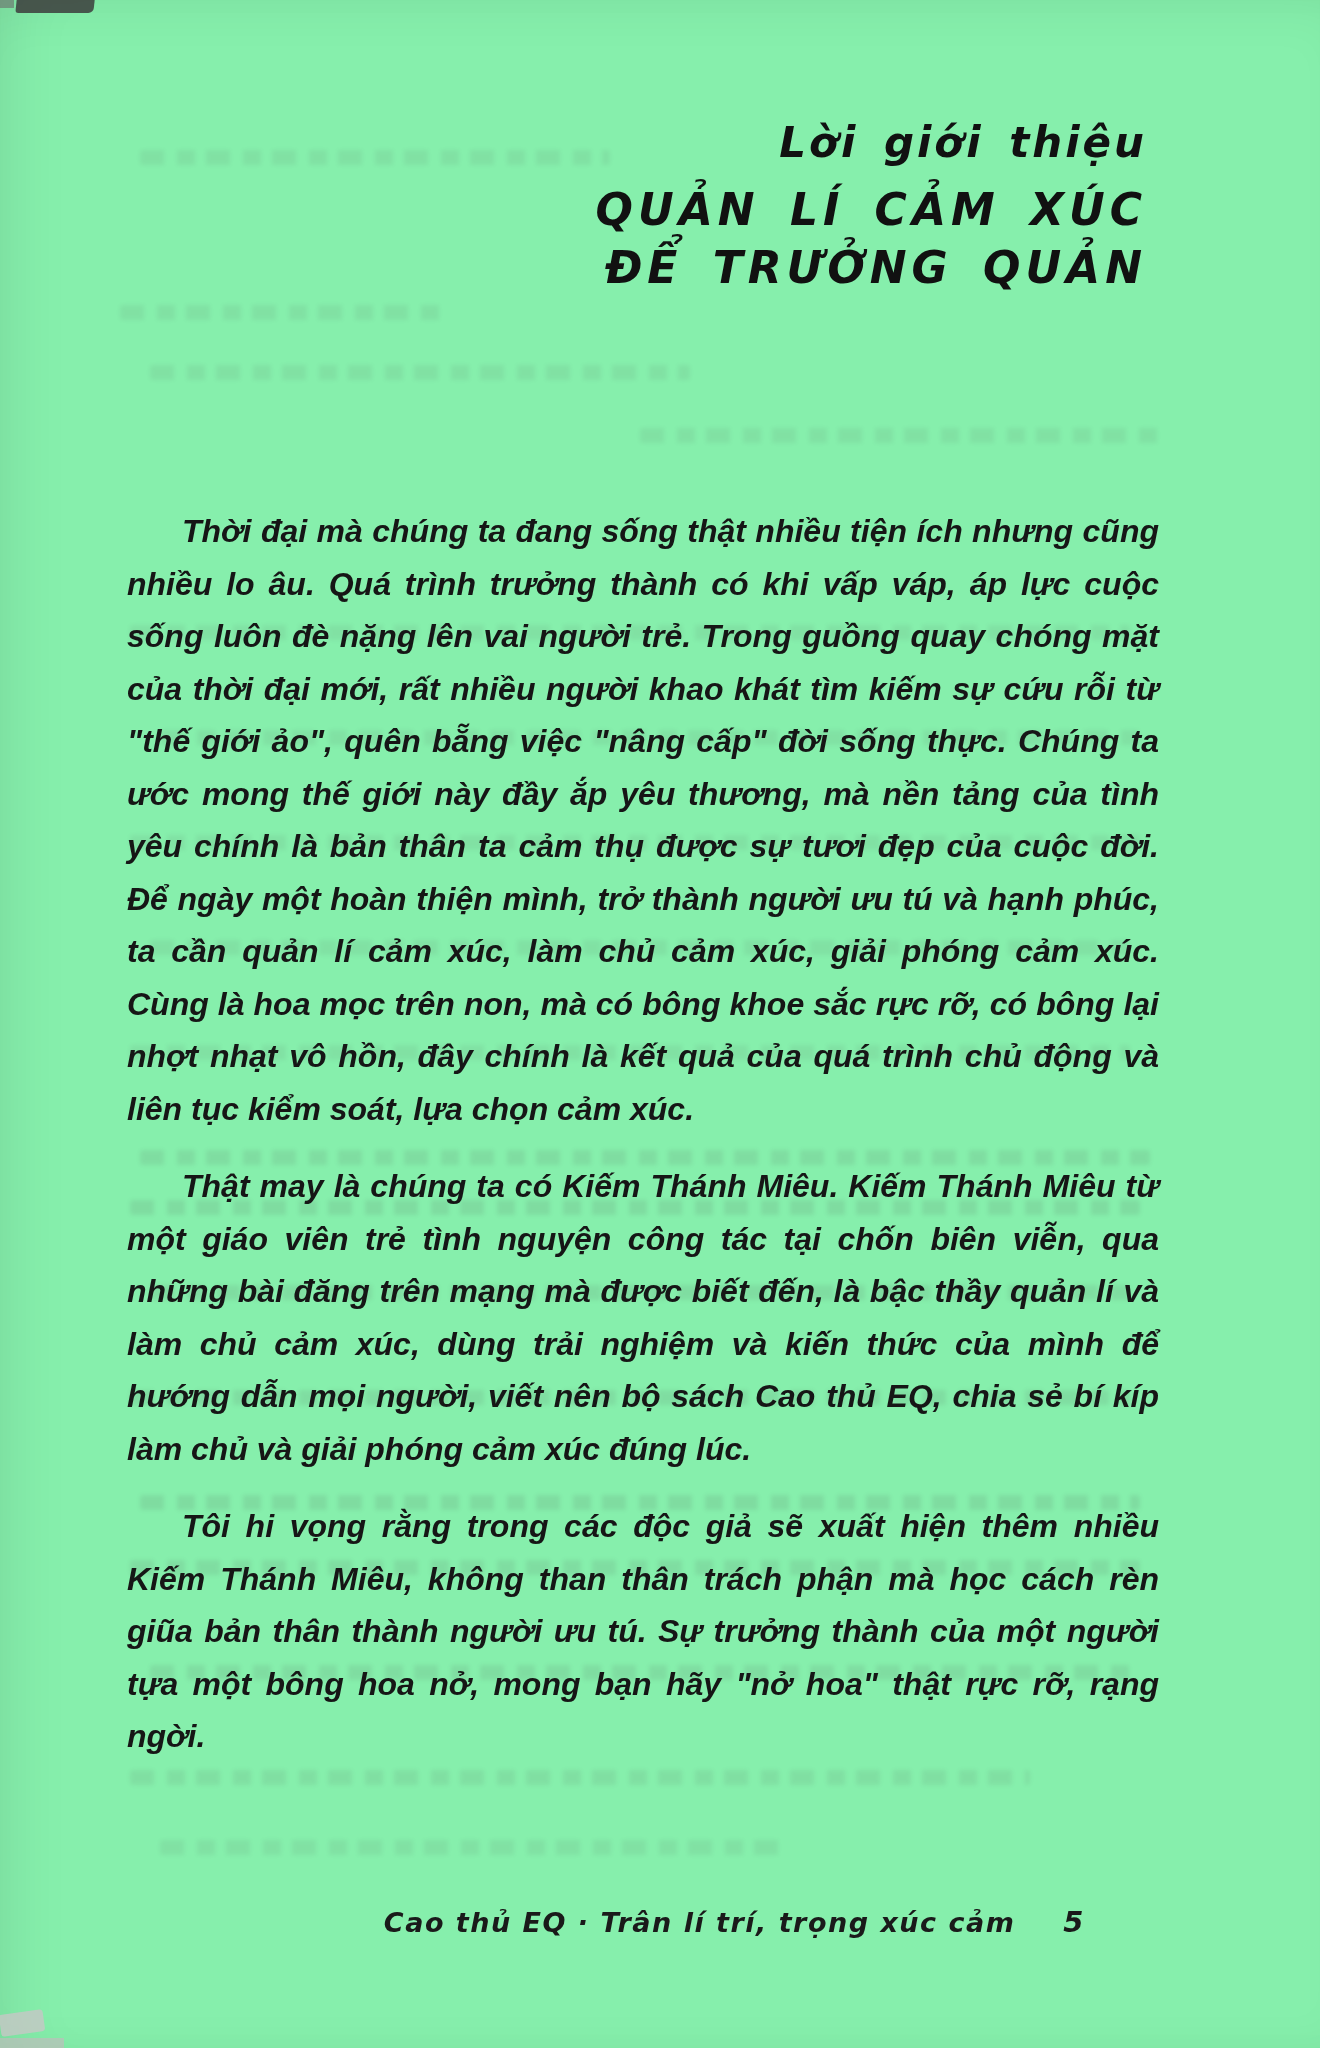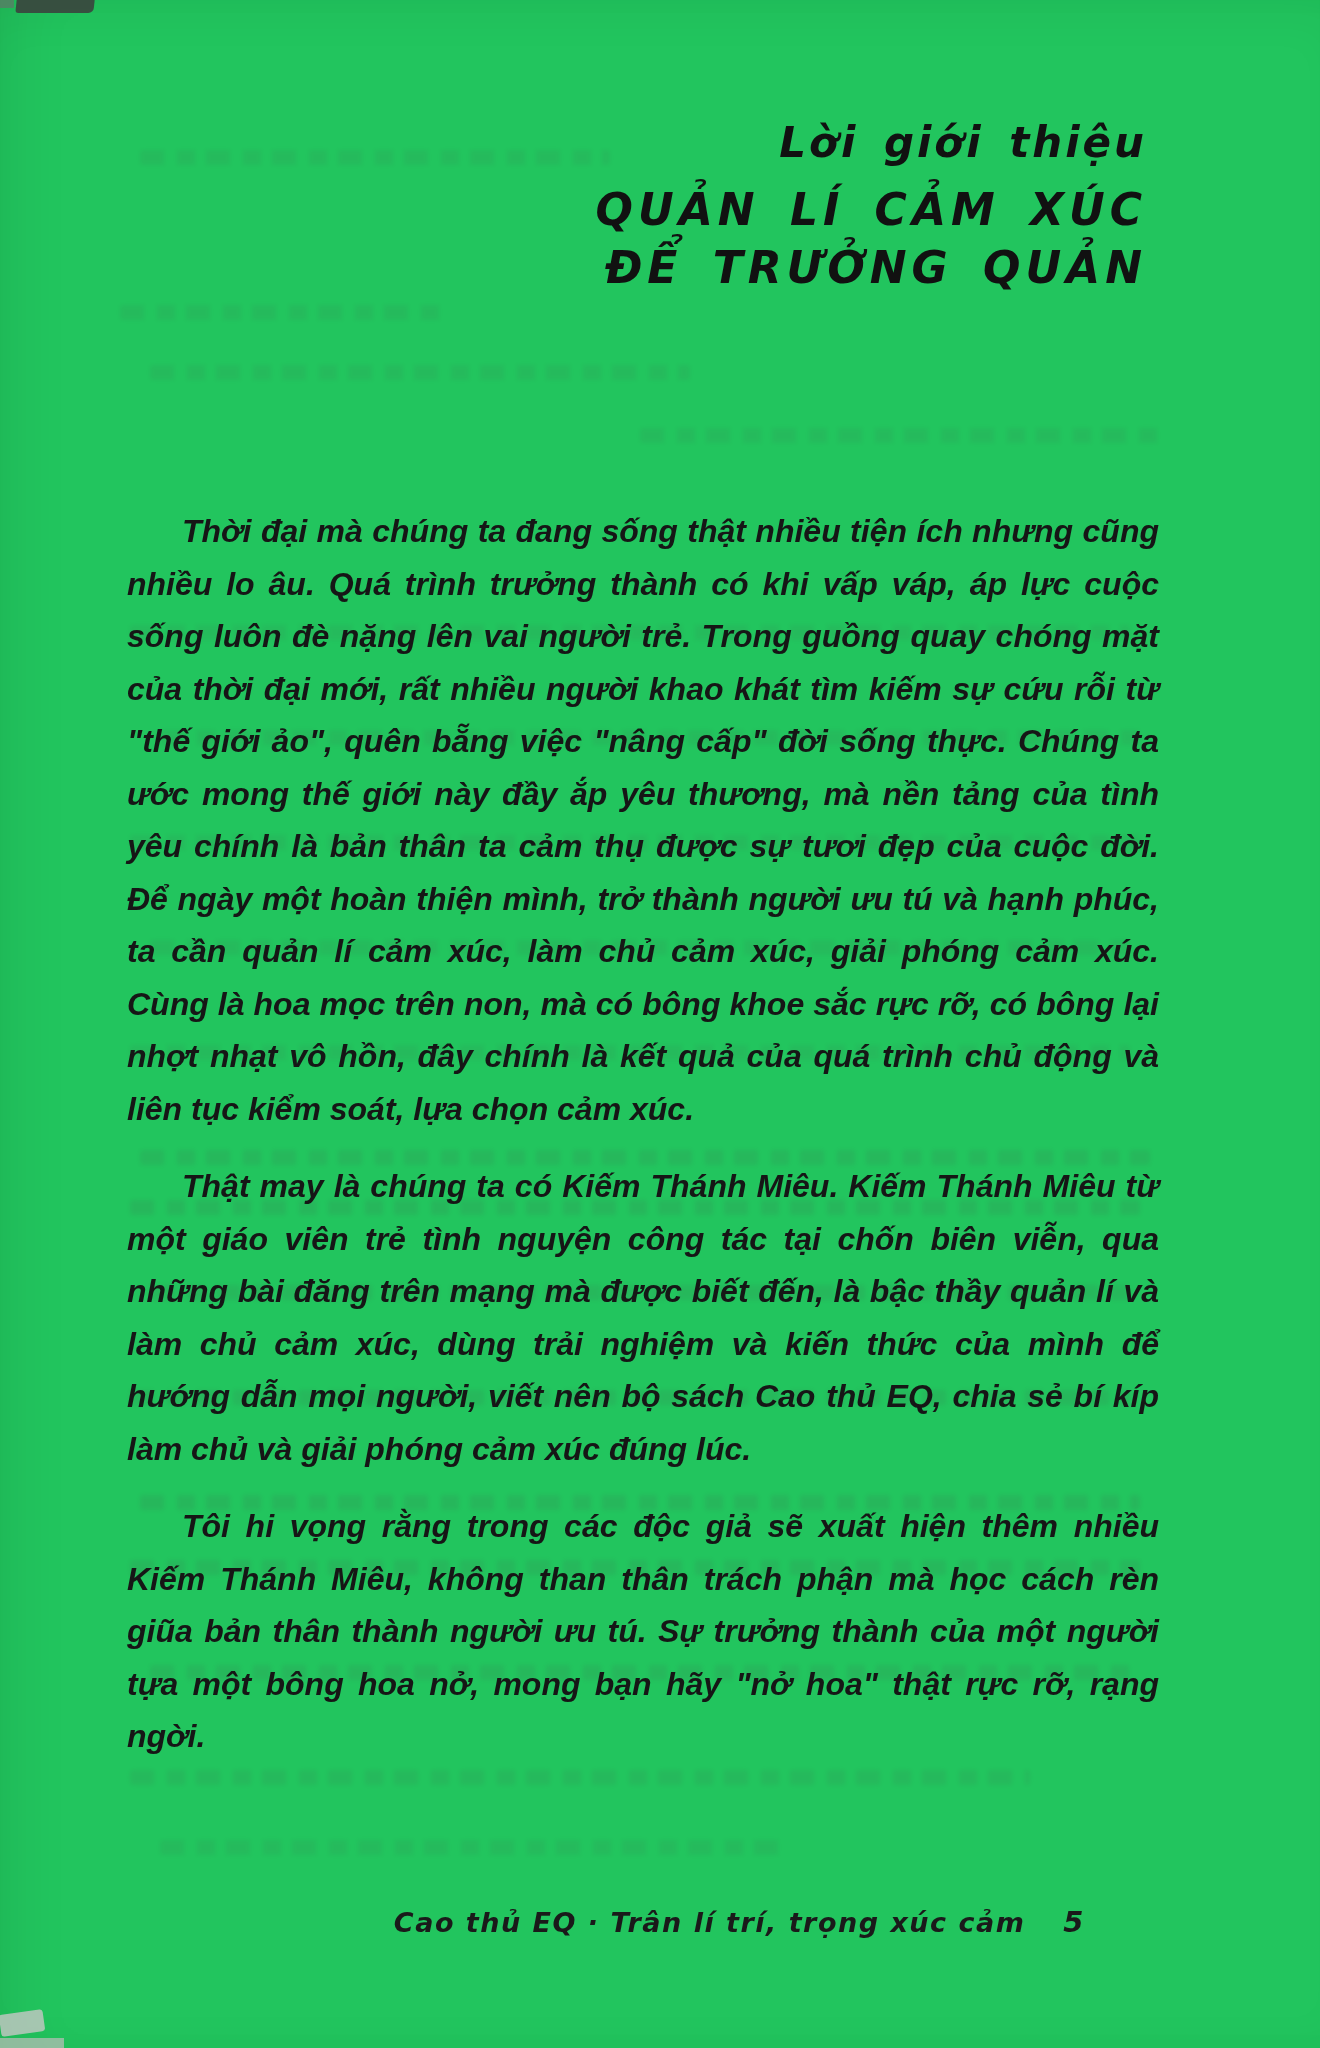"Lời giới thiệu" .page { background: #22c55e -> #86efac }
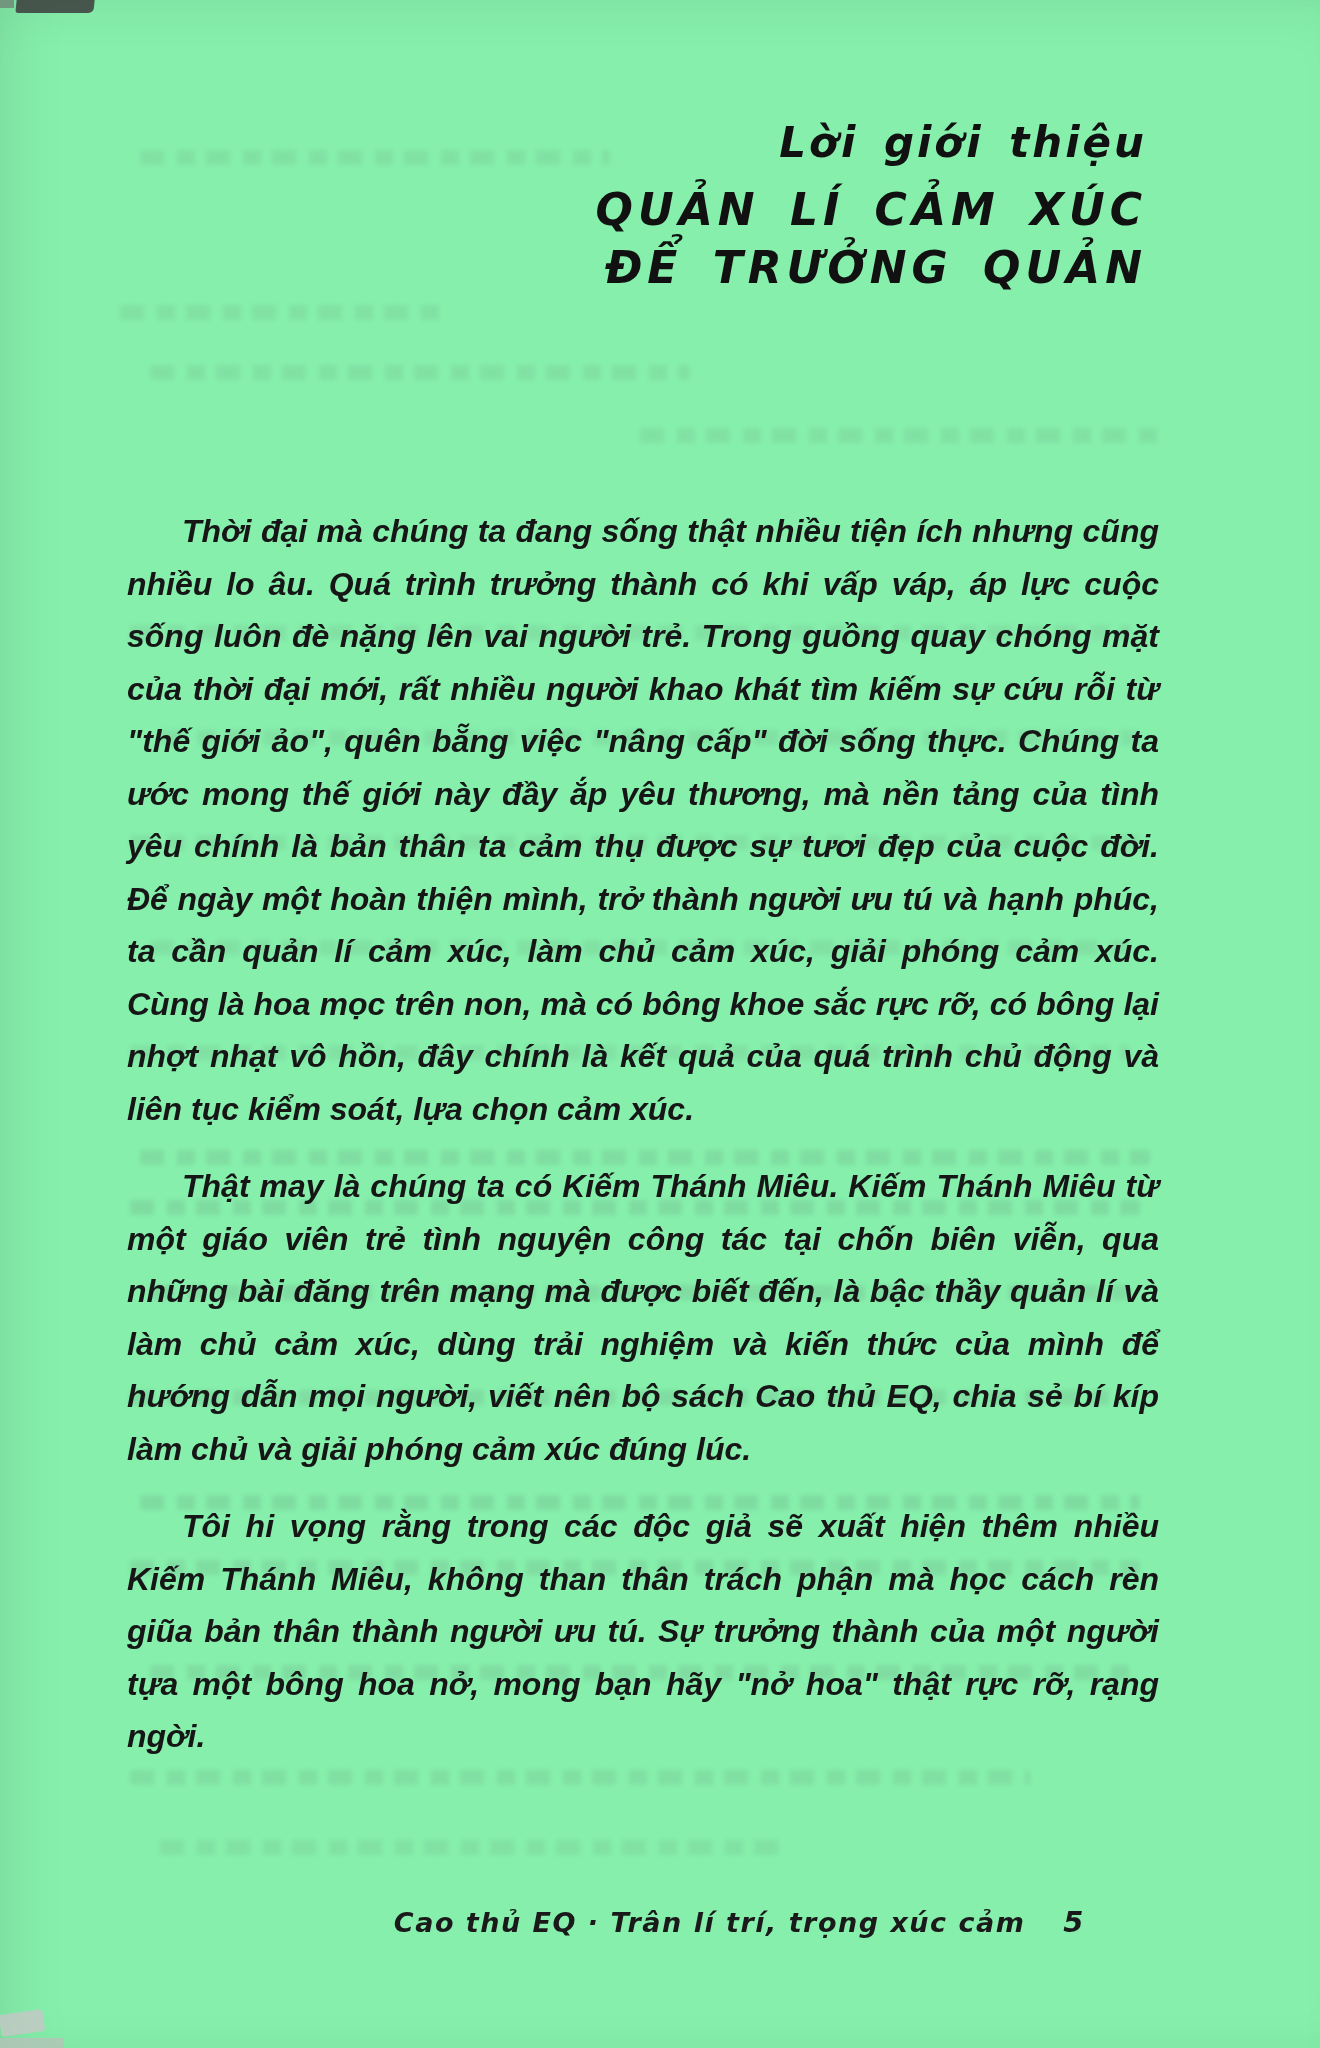"Cao thủ EQ · Trân" .footer { gap: 38px -> 48px }
